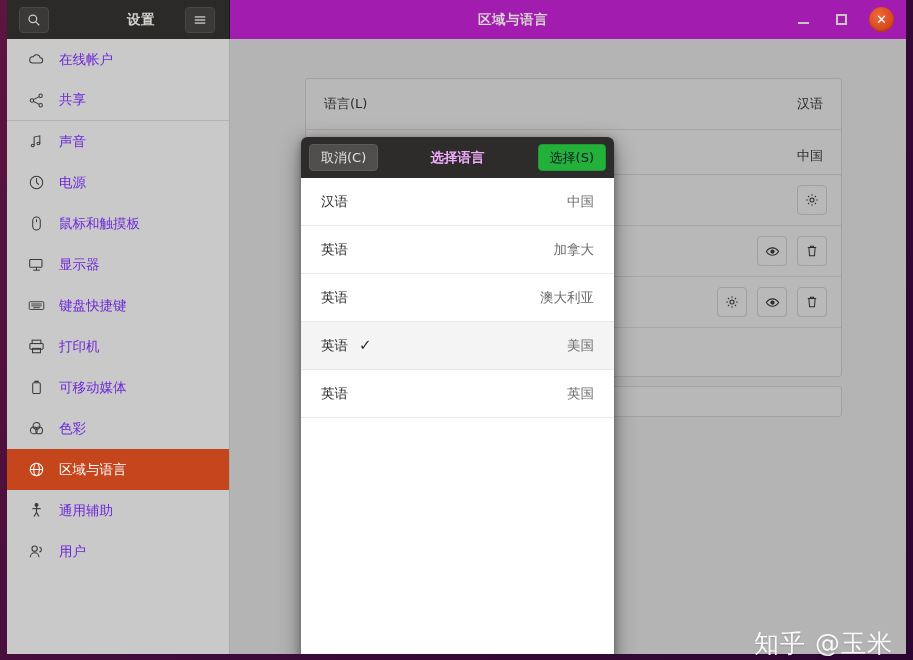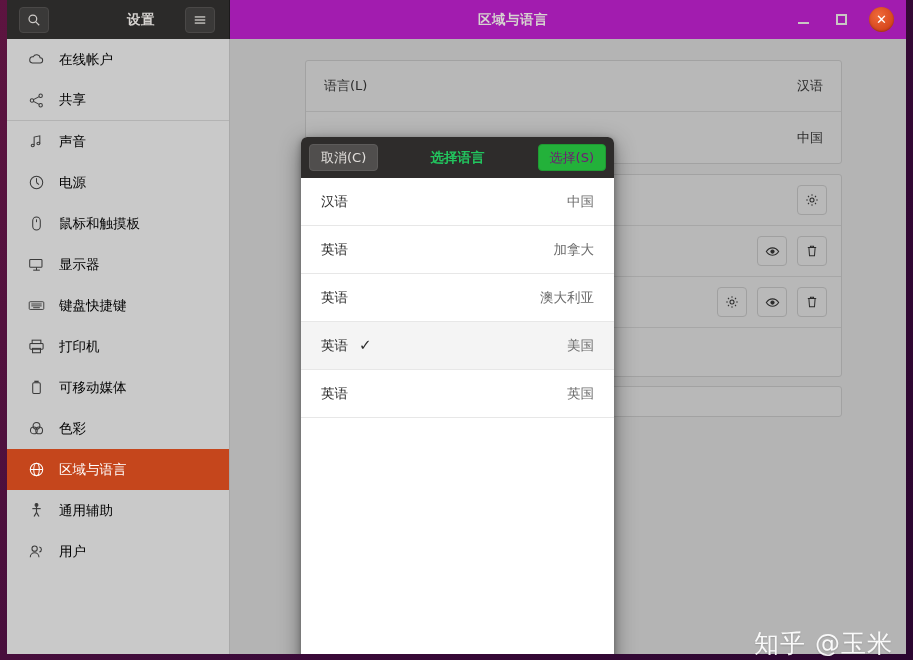"在线帐户" .side-item { color: #000000 -> #6d28d9 }
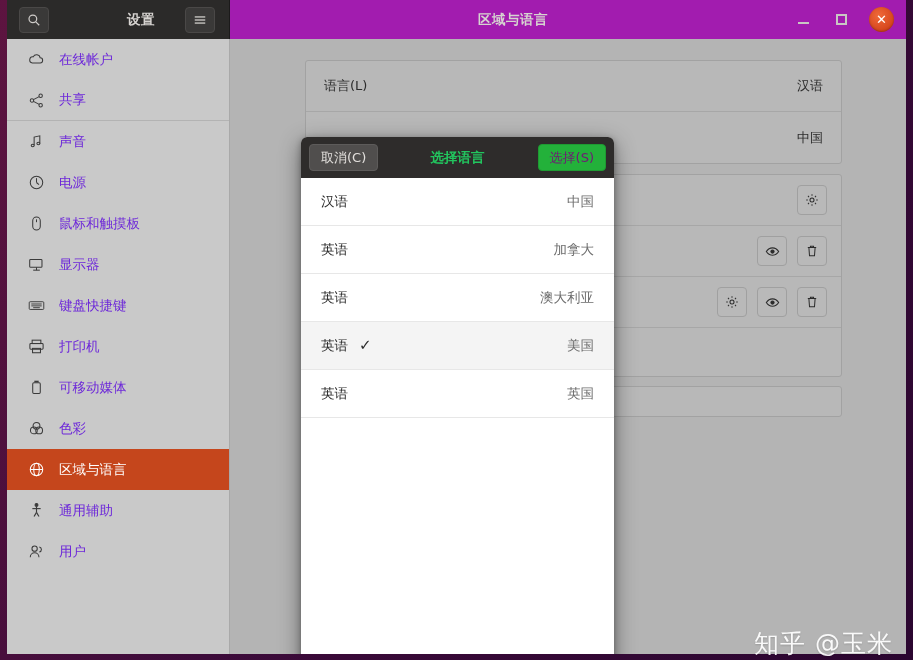"语言(L)" div.panel { top: 21px -> 39px }
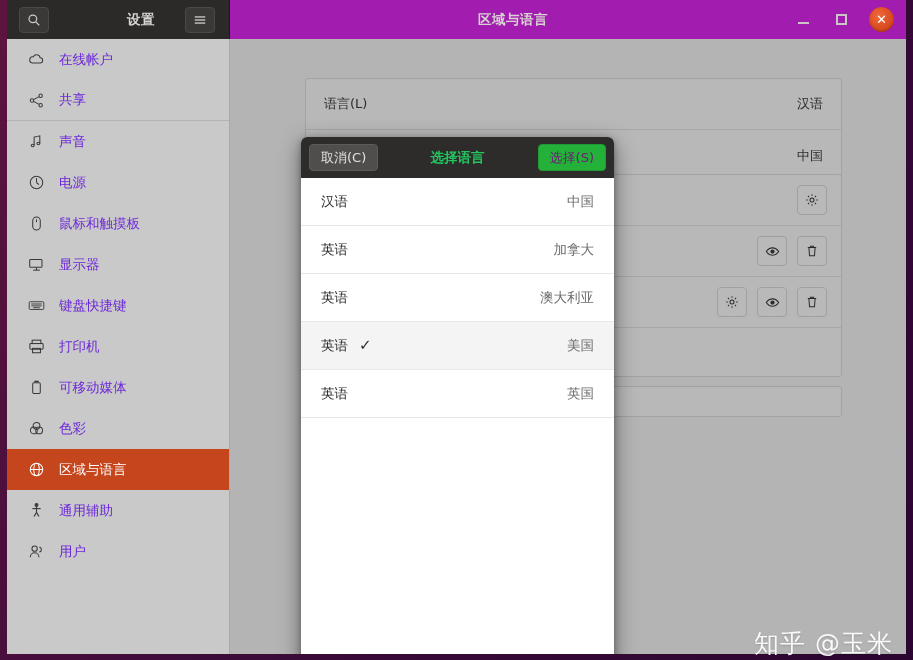"选择语言" .dlg-title { color: #22c55e -> #f0abfc }
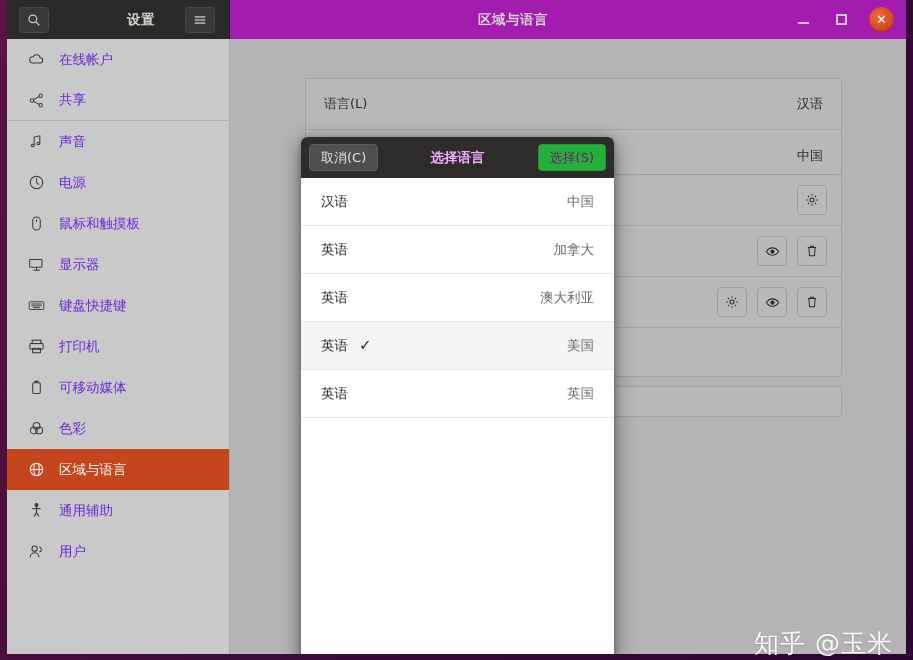"选择(S)" .dlg-btn.select { color: #701a75 -> #0f172a }
